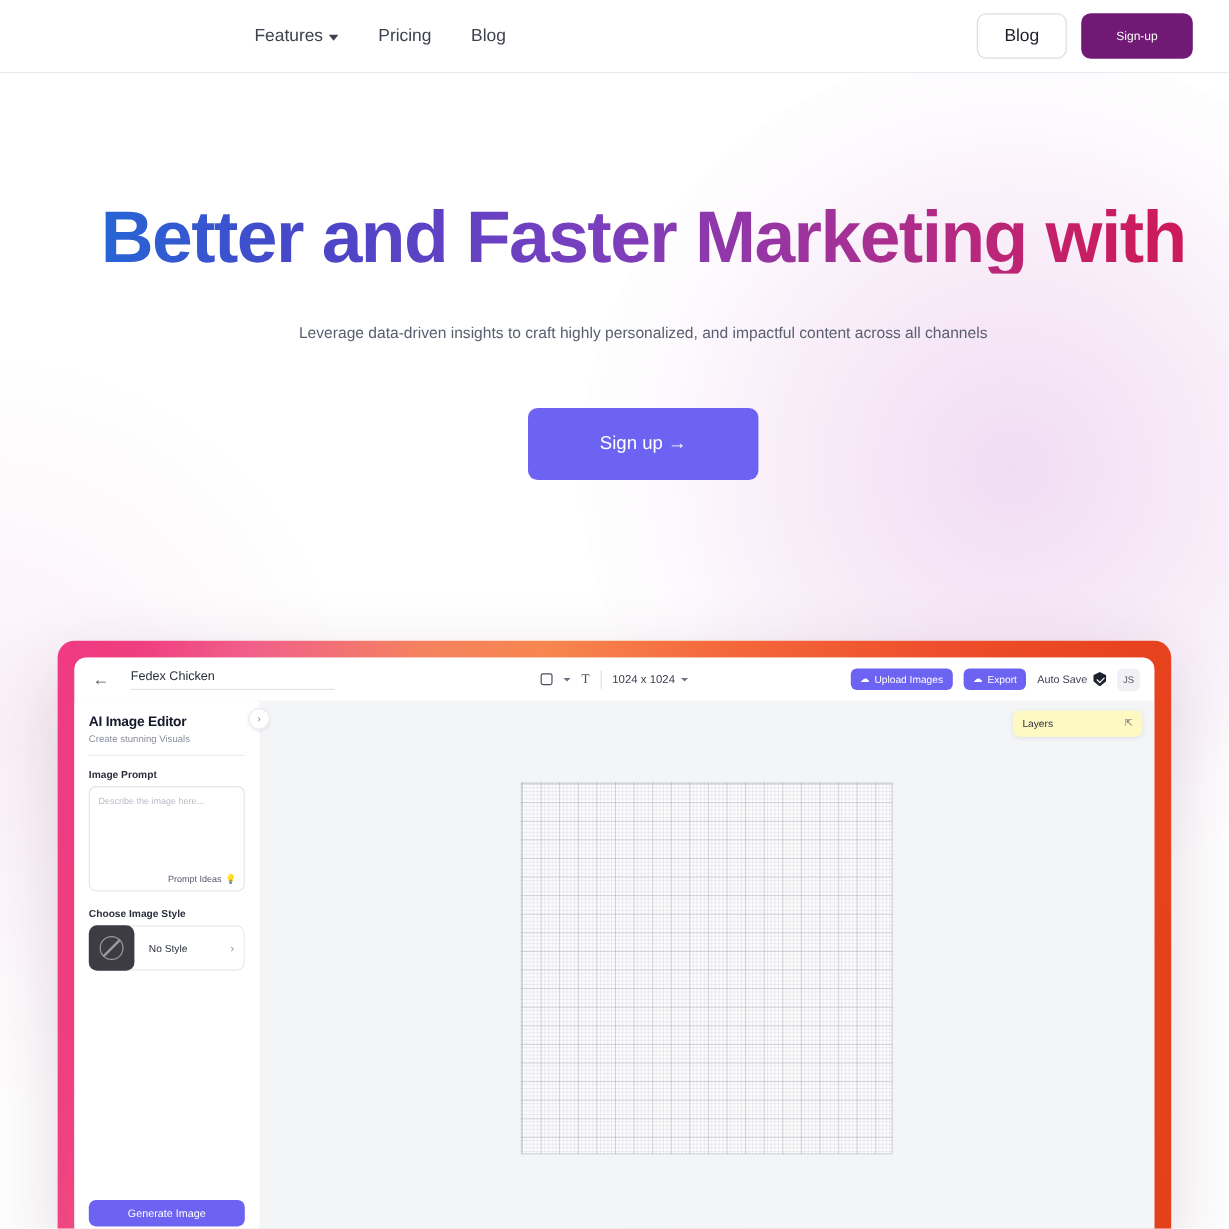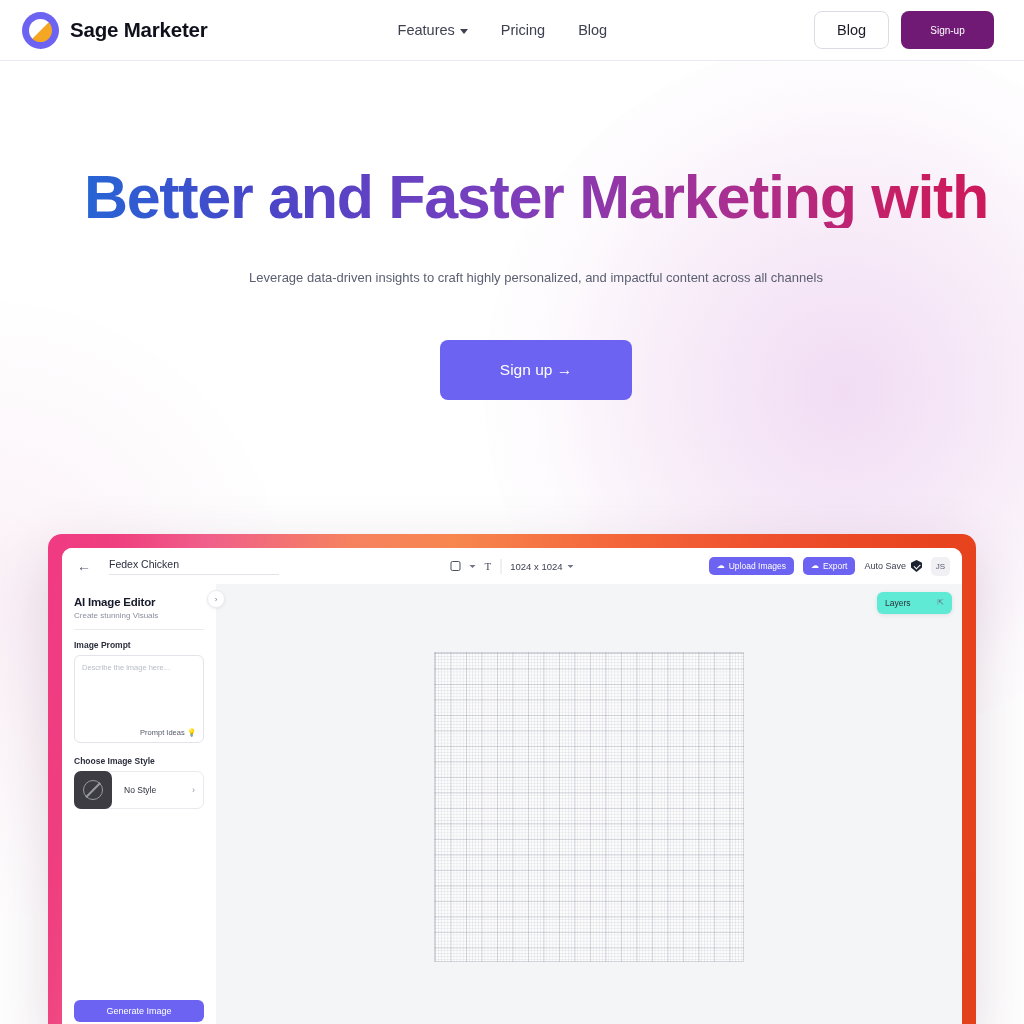"Sage Marketer" div.brand { html: <div> <span> <span></span> </span> <span>Sage Marketer</span> </div> -> none }
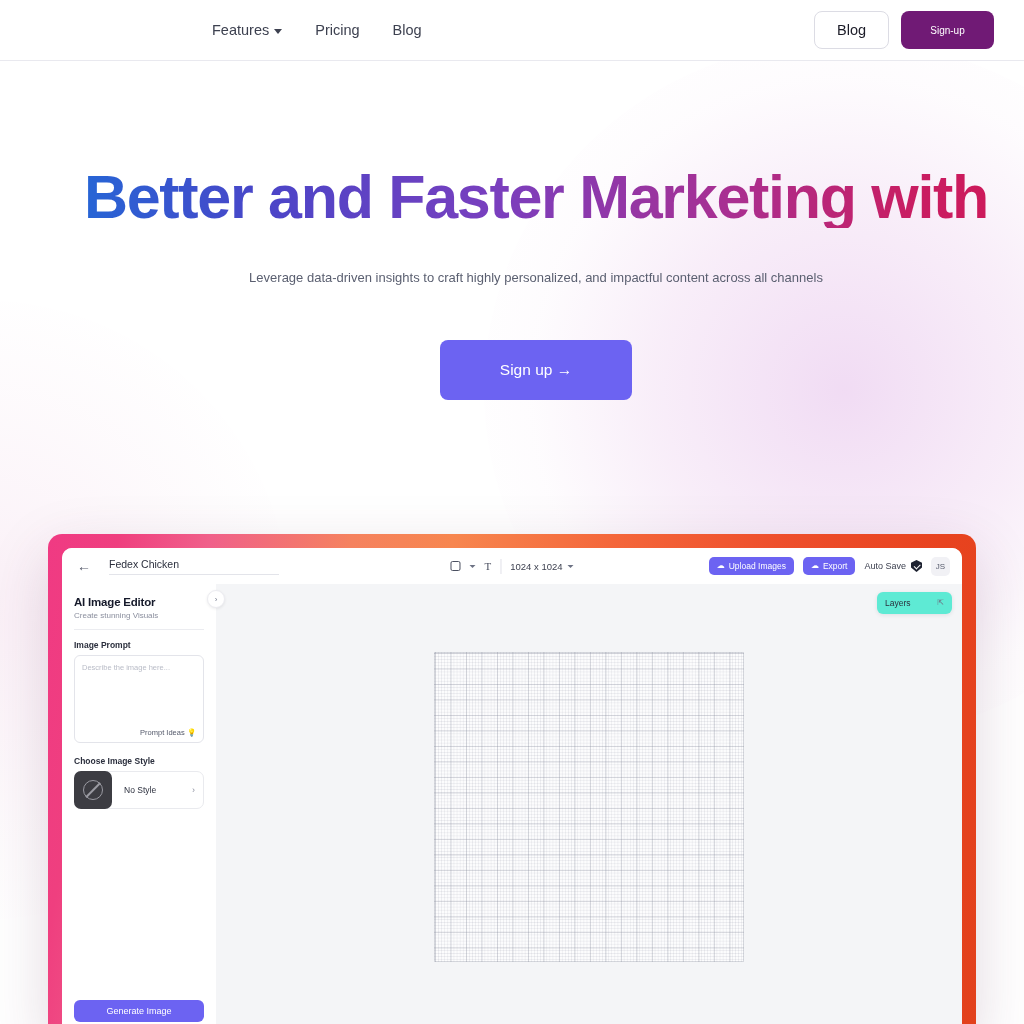"Layers" .layers-panel { background: #5eead4 -> #fef9c3; width: 75px -> 108px }
